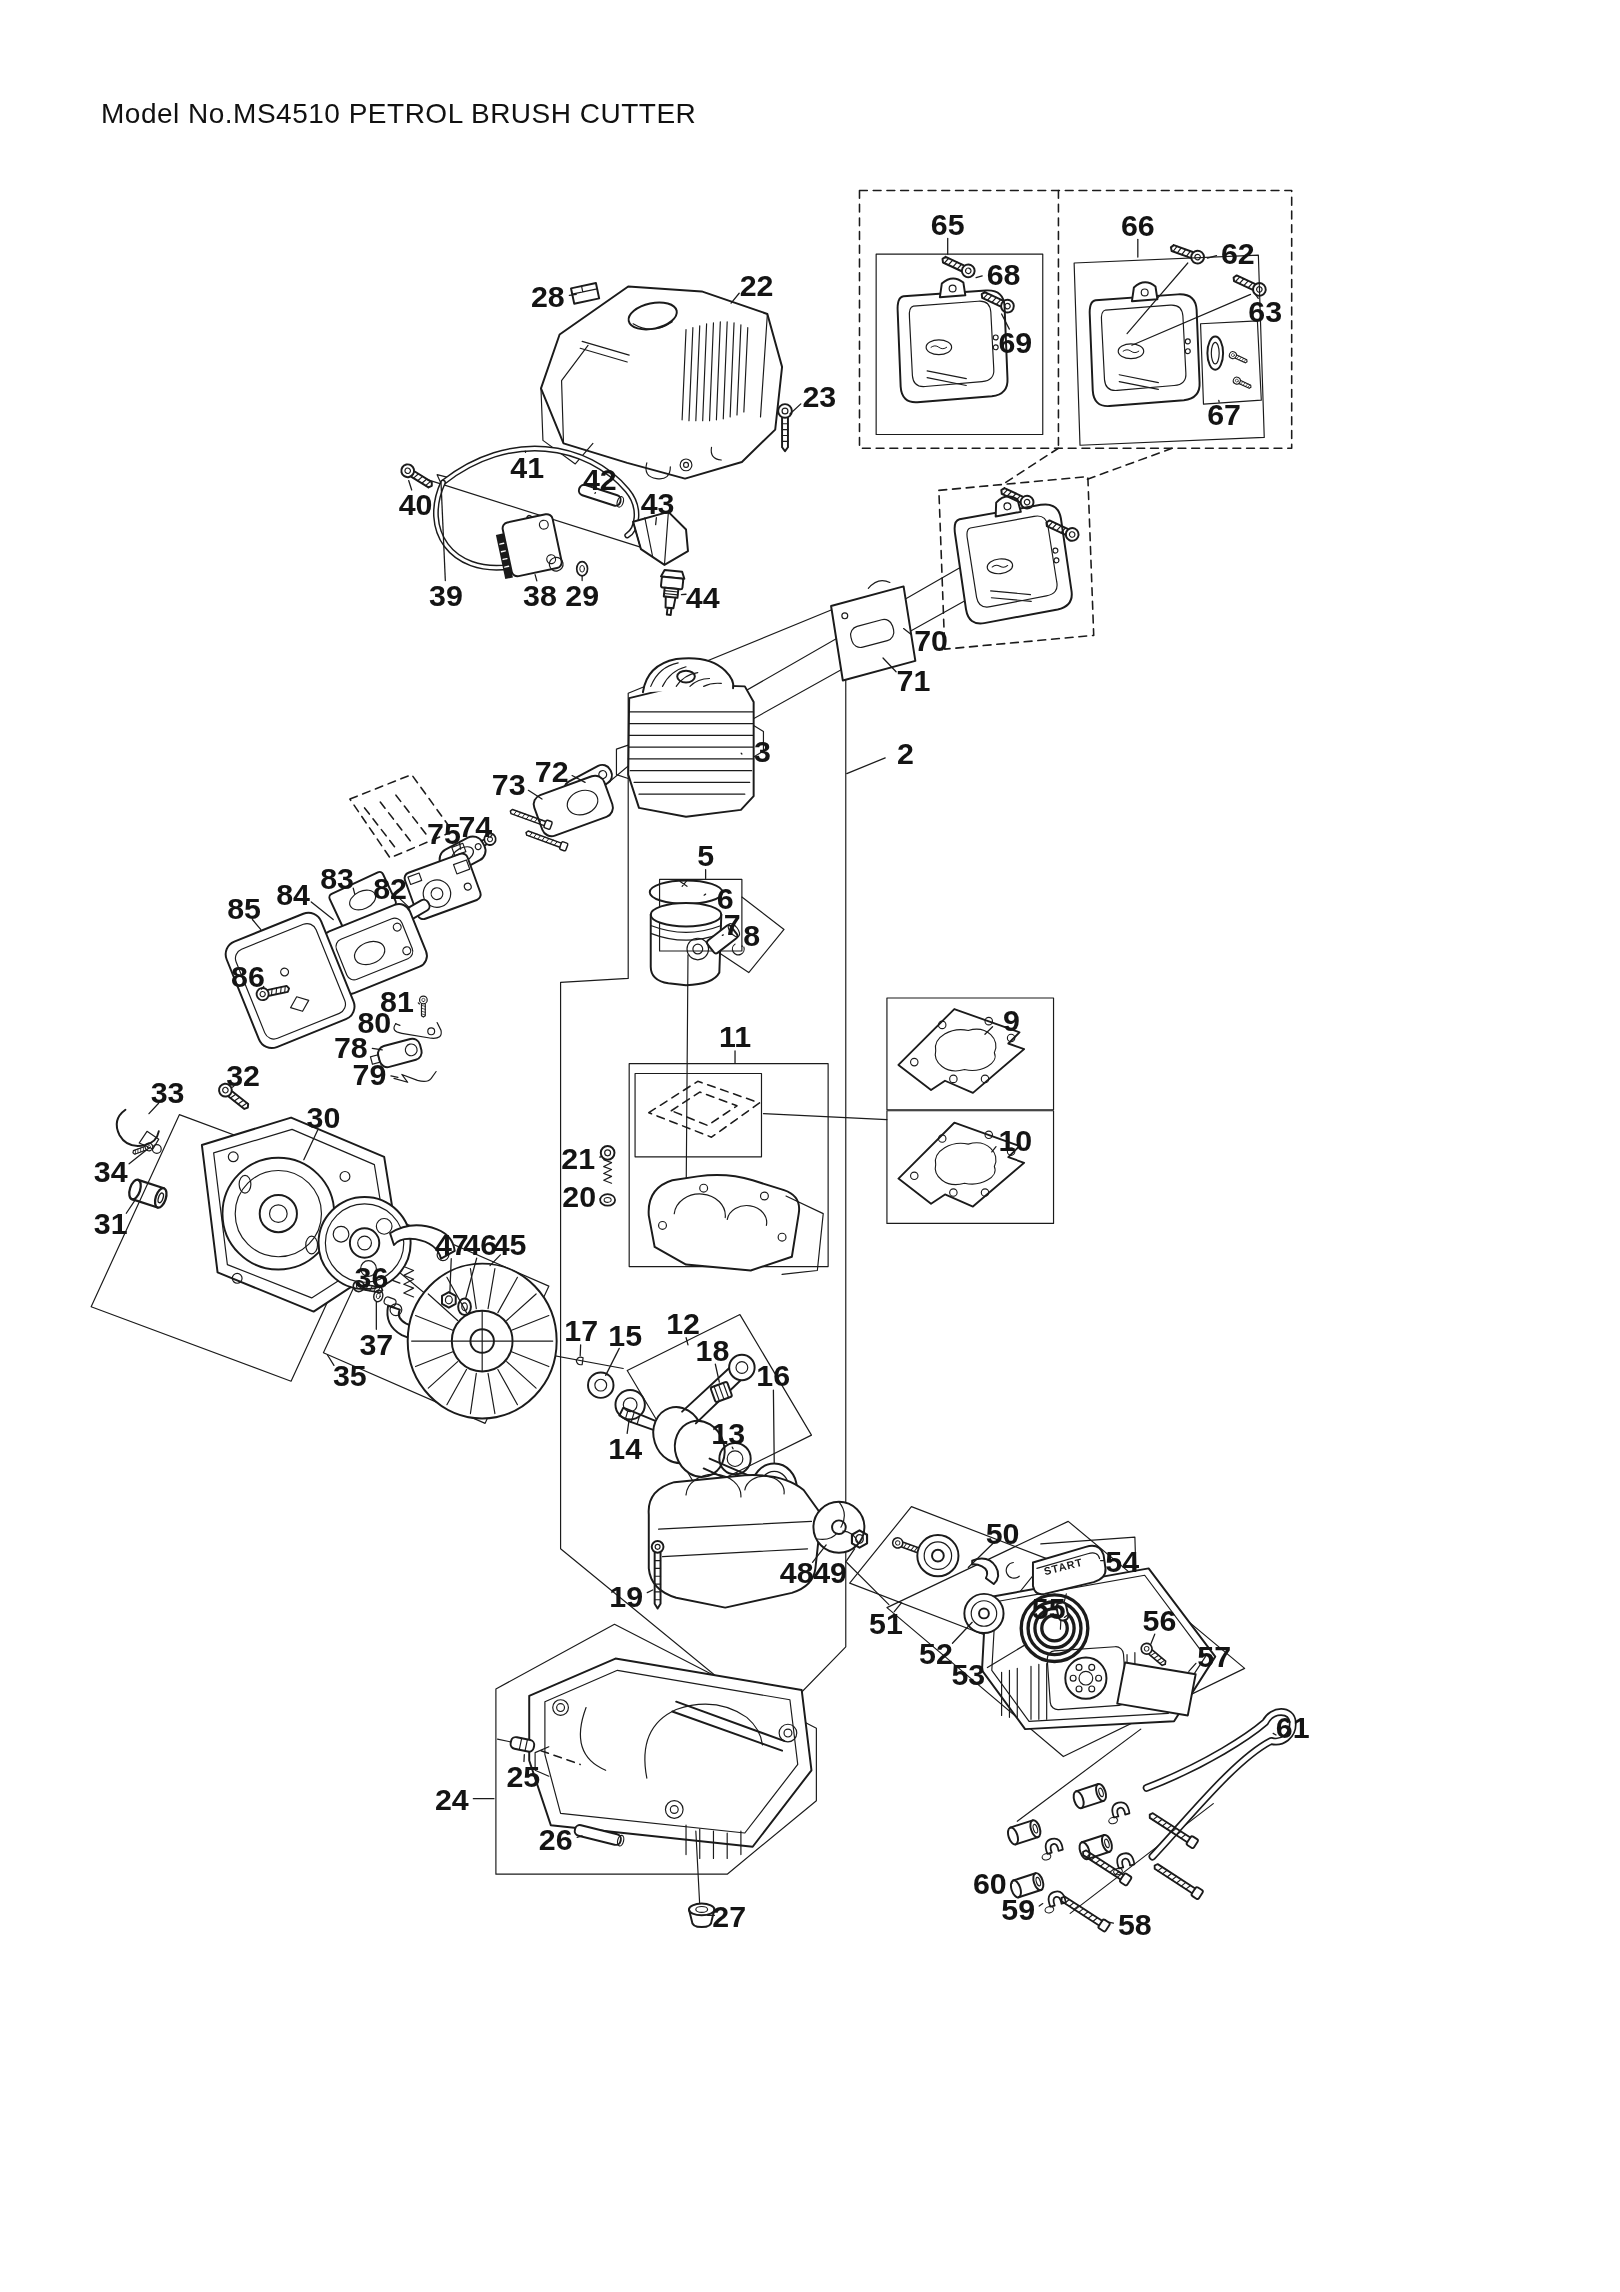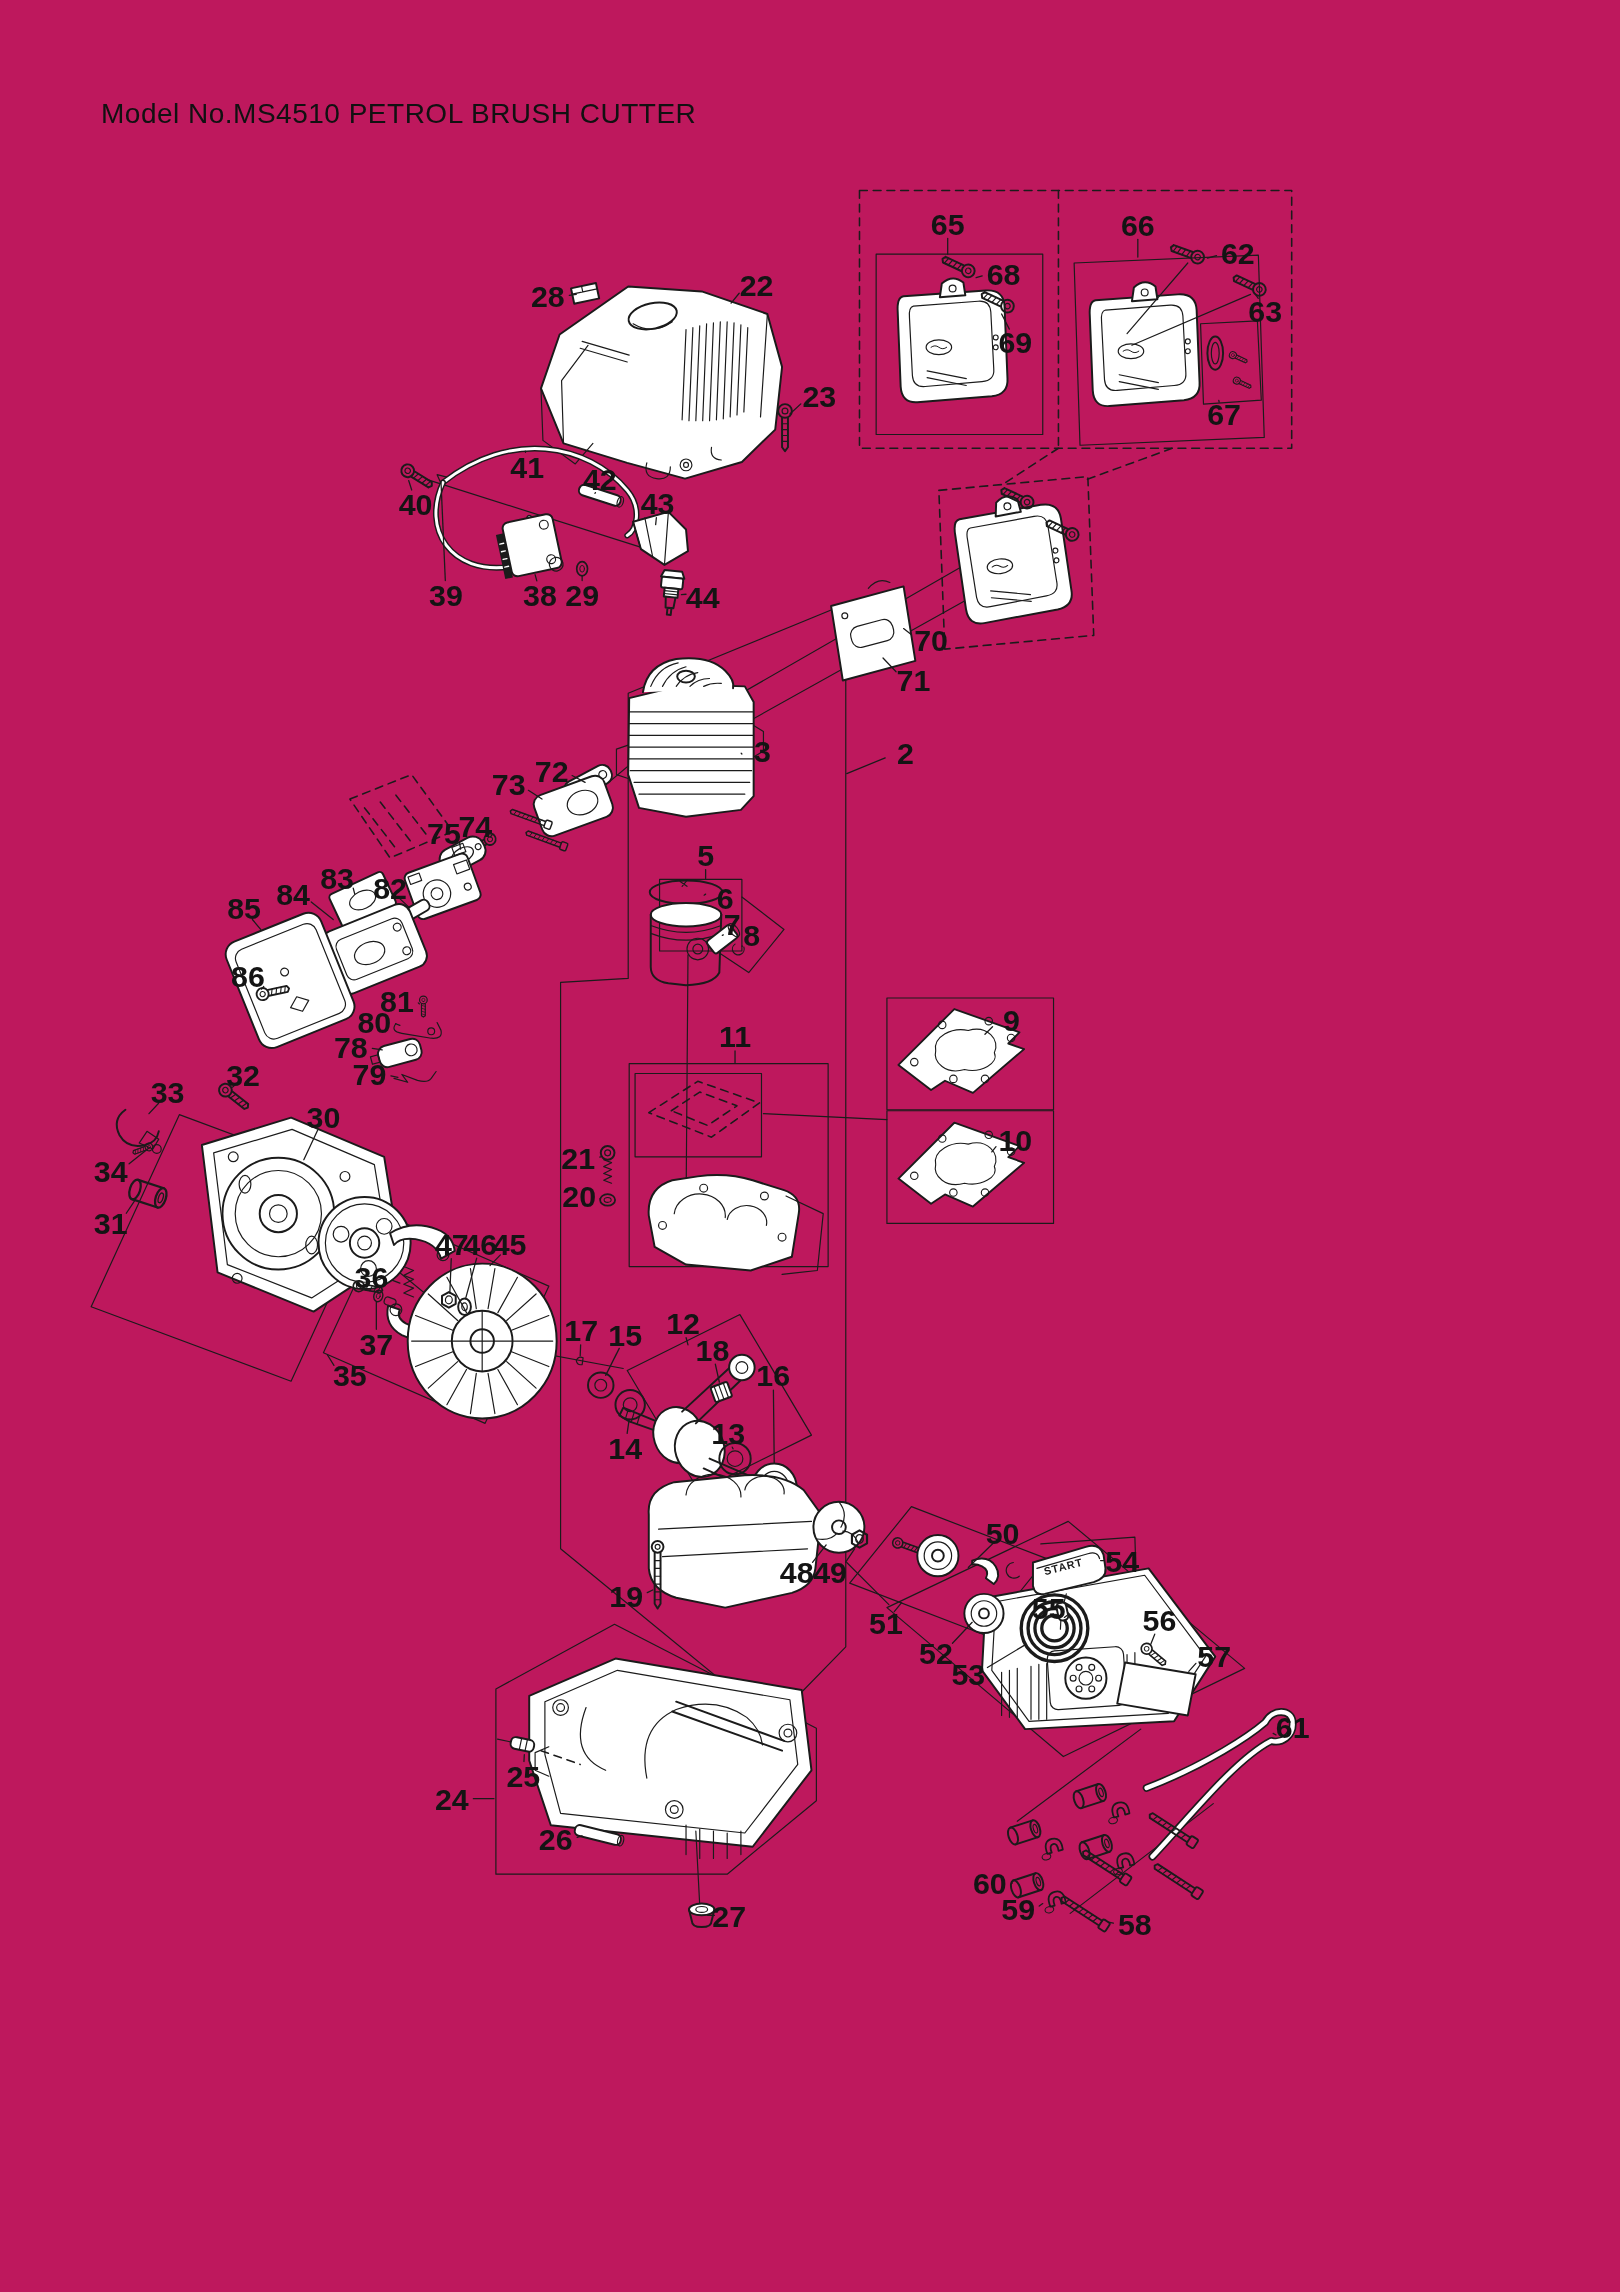"Model No.MS4510 PETROL BRUSH CUTTER" .page { background: #be185d -> #ffffff }
